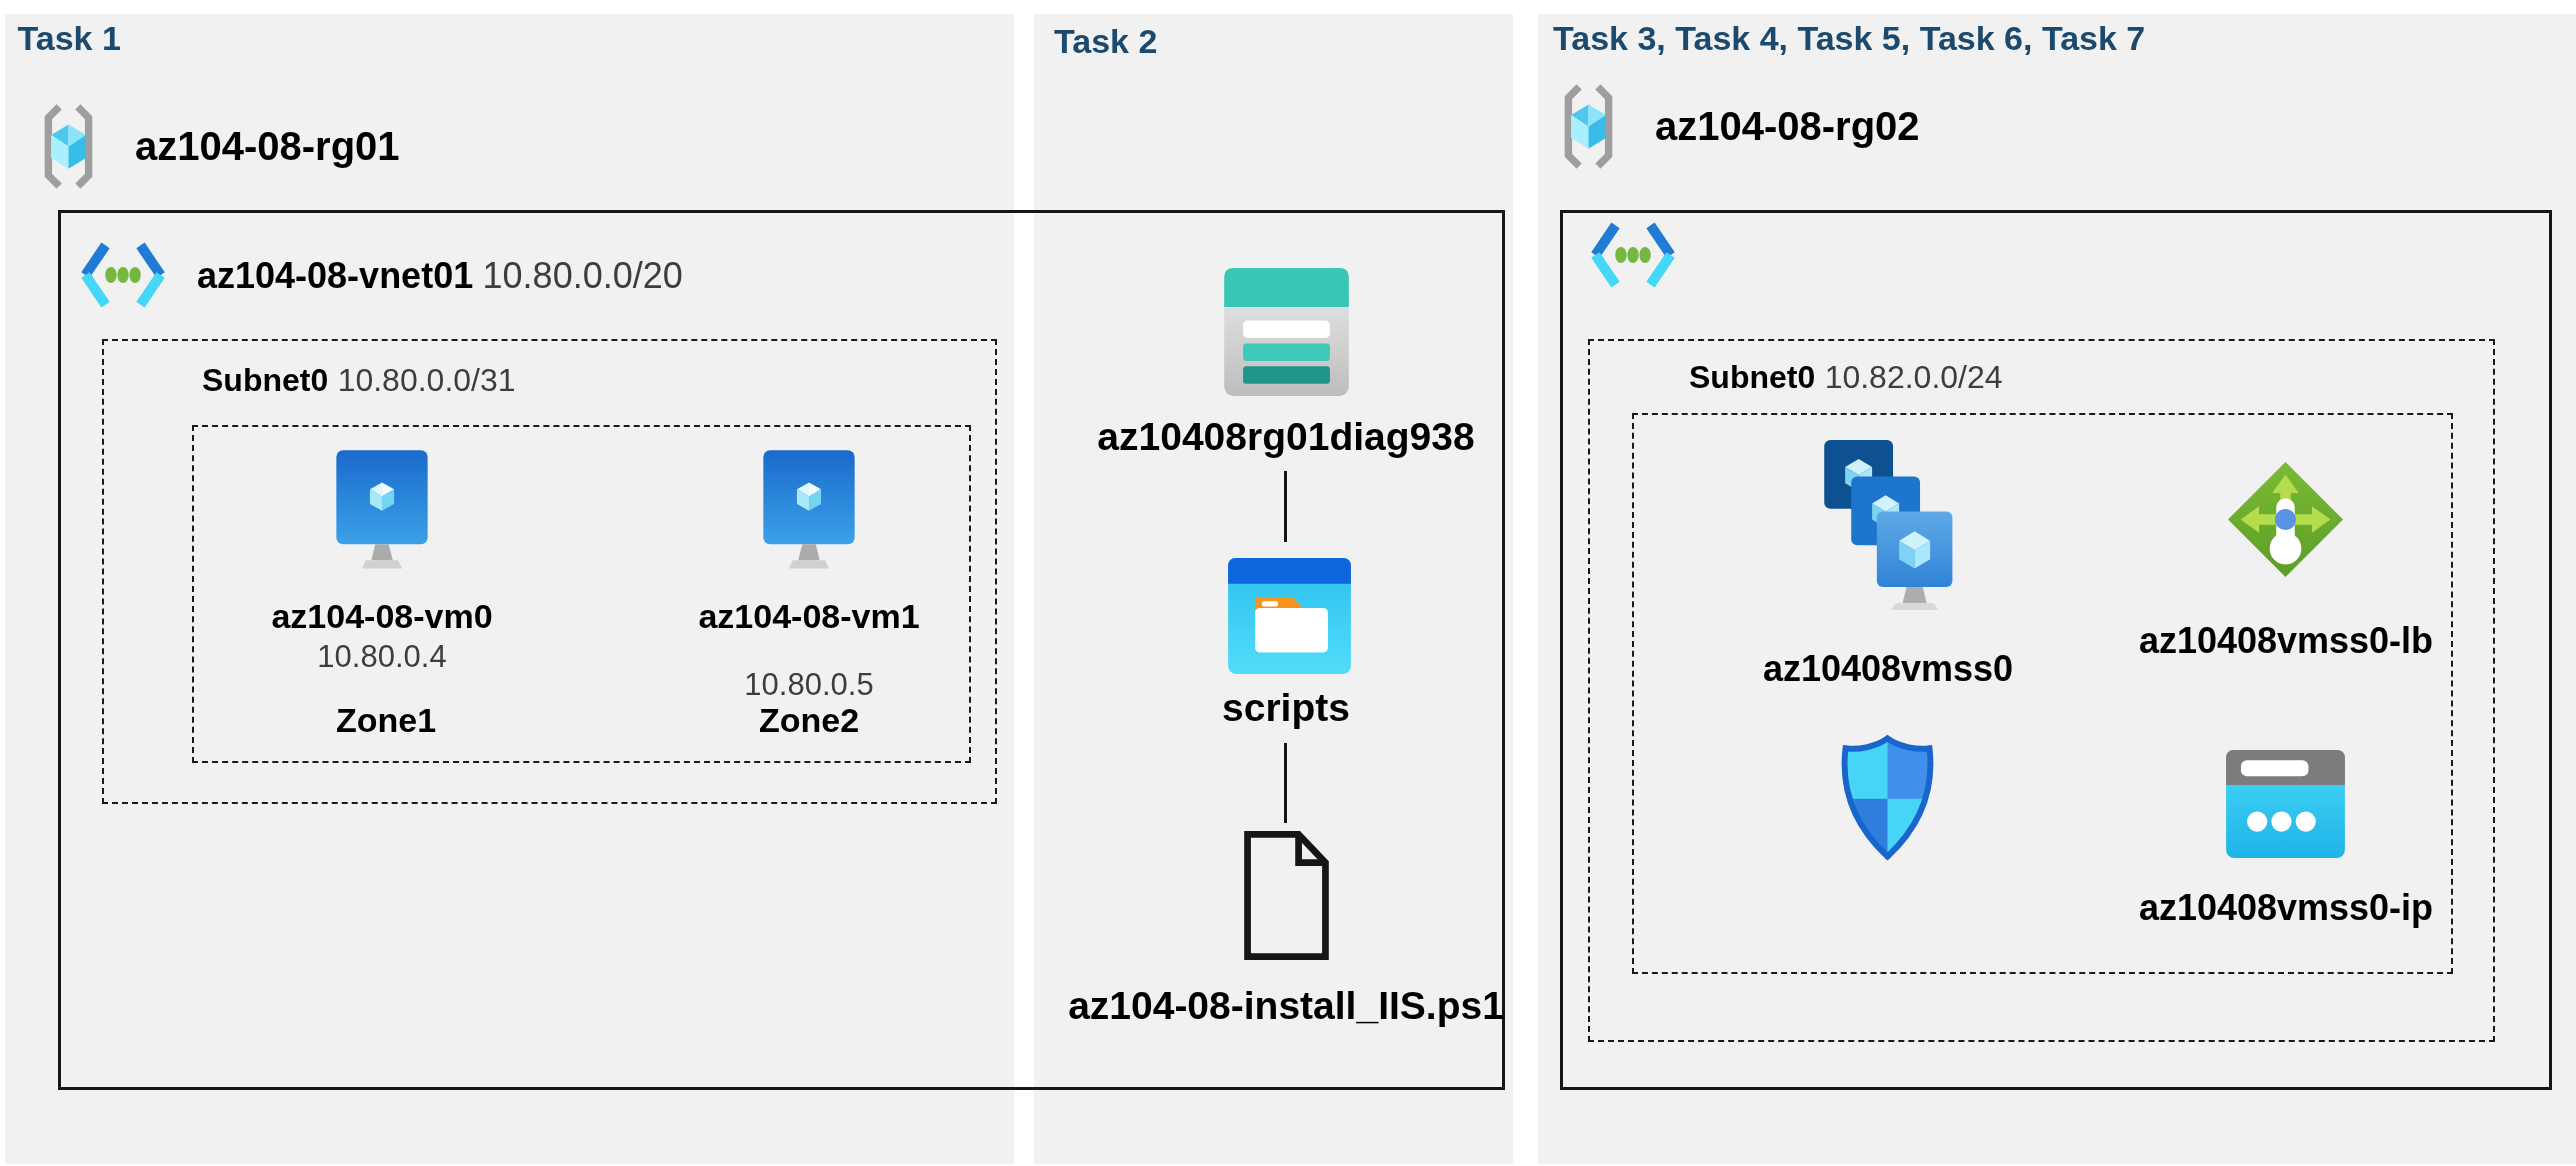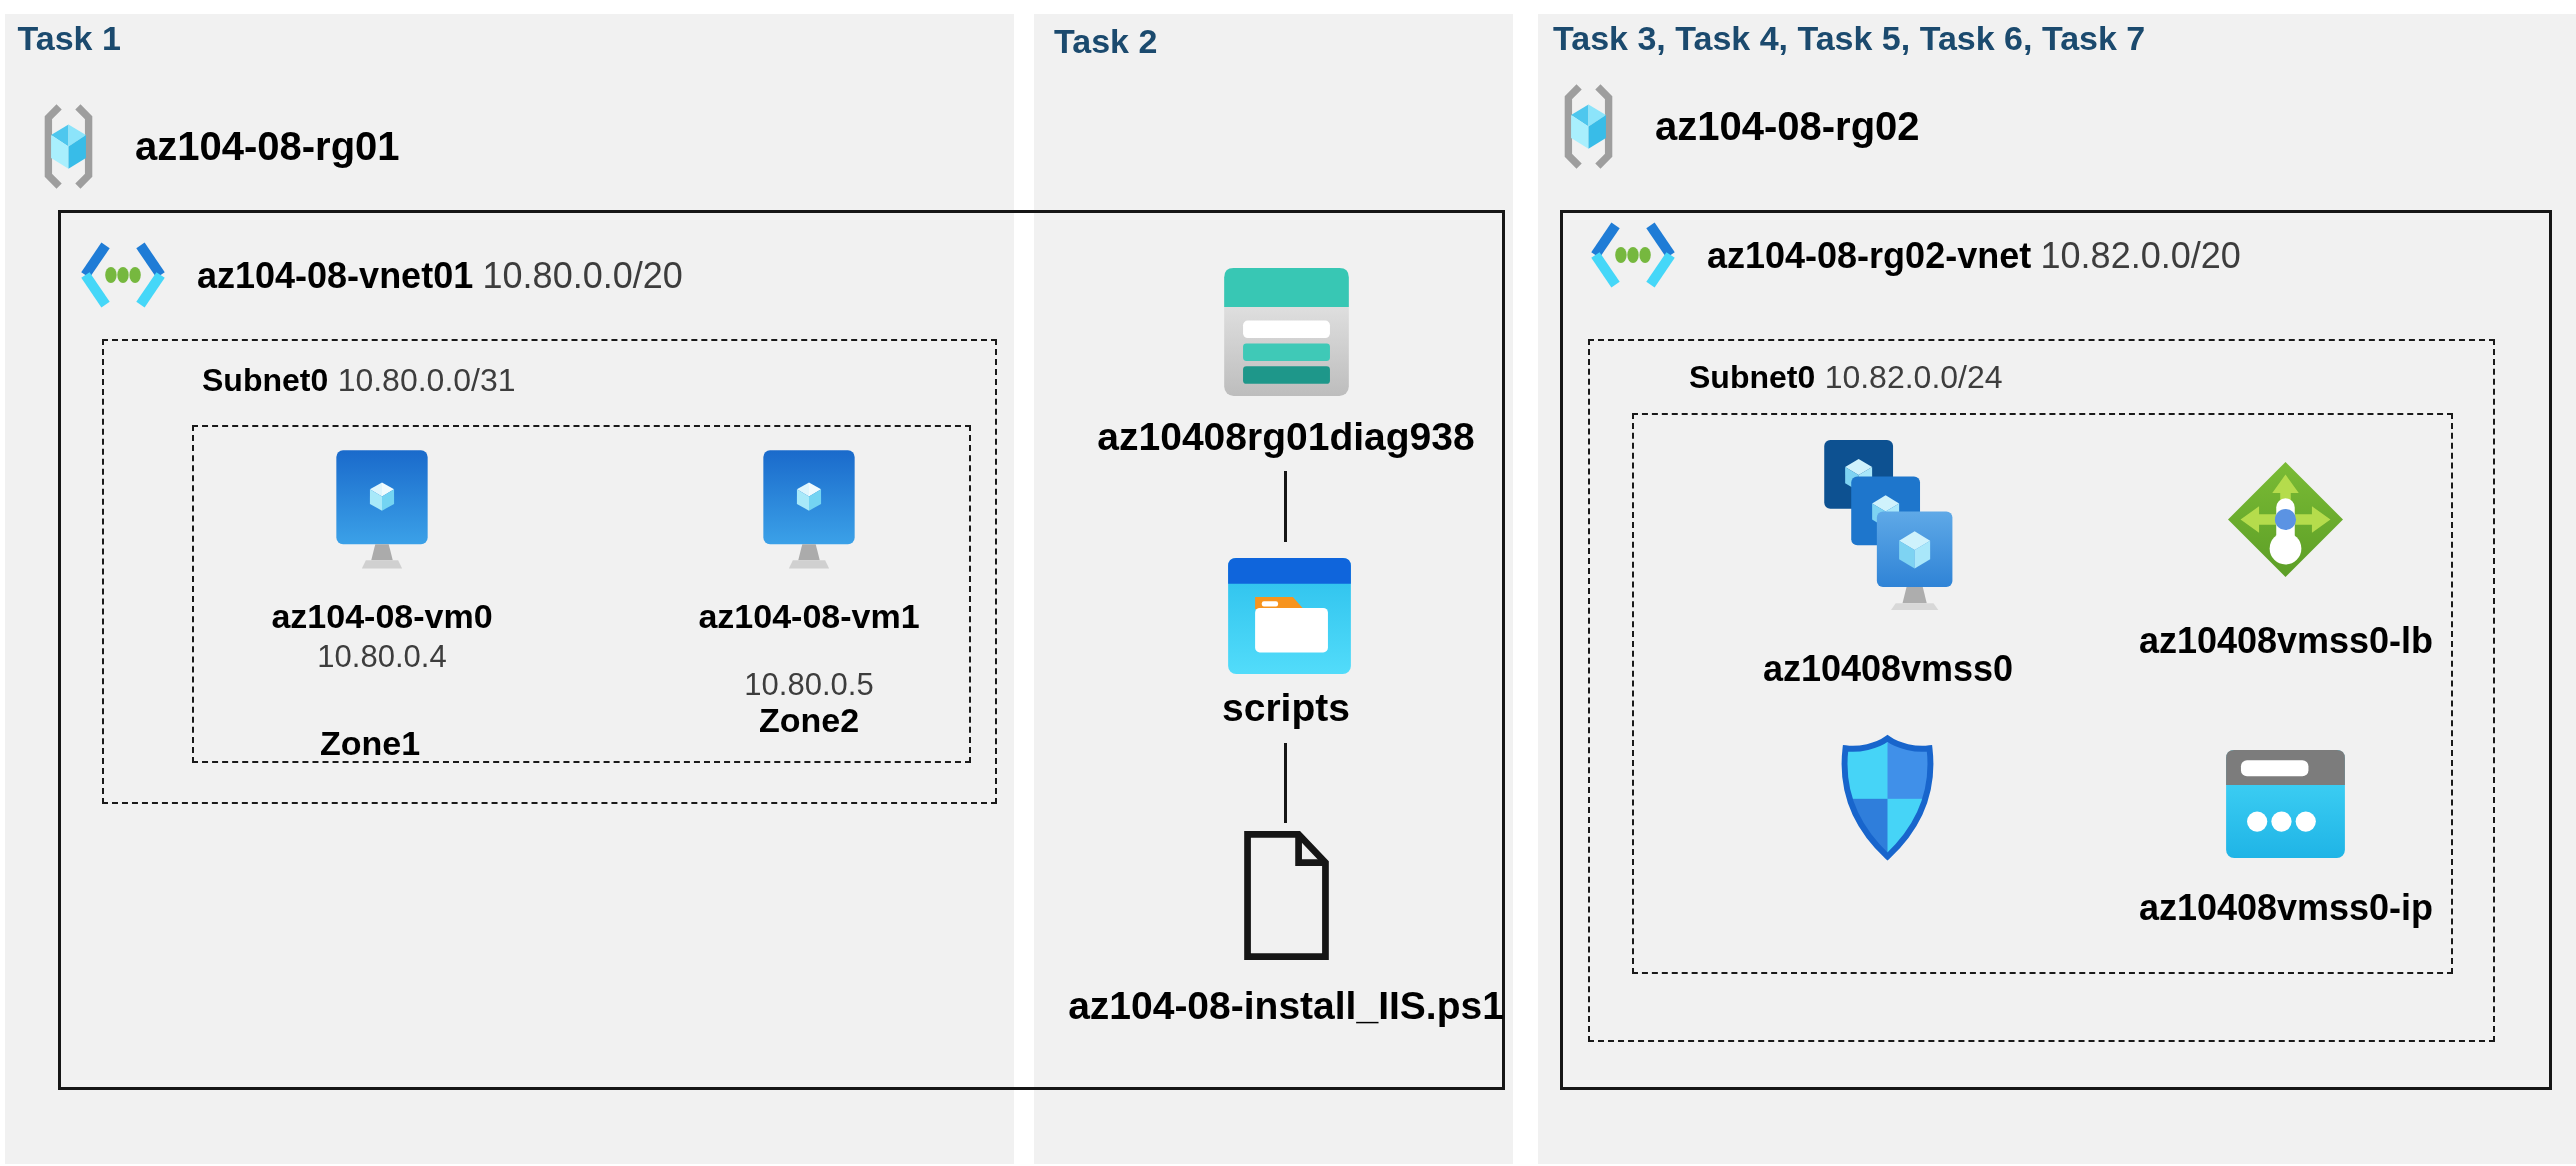"az104-08-rg02-vnet 10.82.0.0/20" div.vnet-label { html: <div> <span>az104-08-rg02-vnet</span><span>10.82.0.0/20</span> </div> -> none }
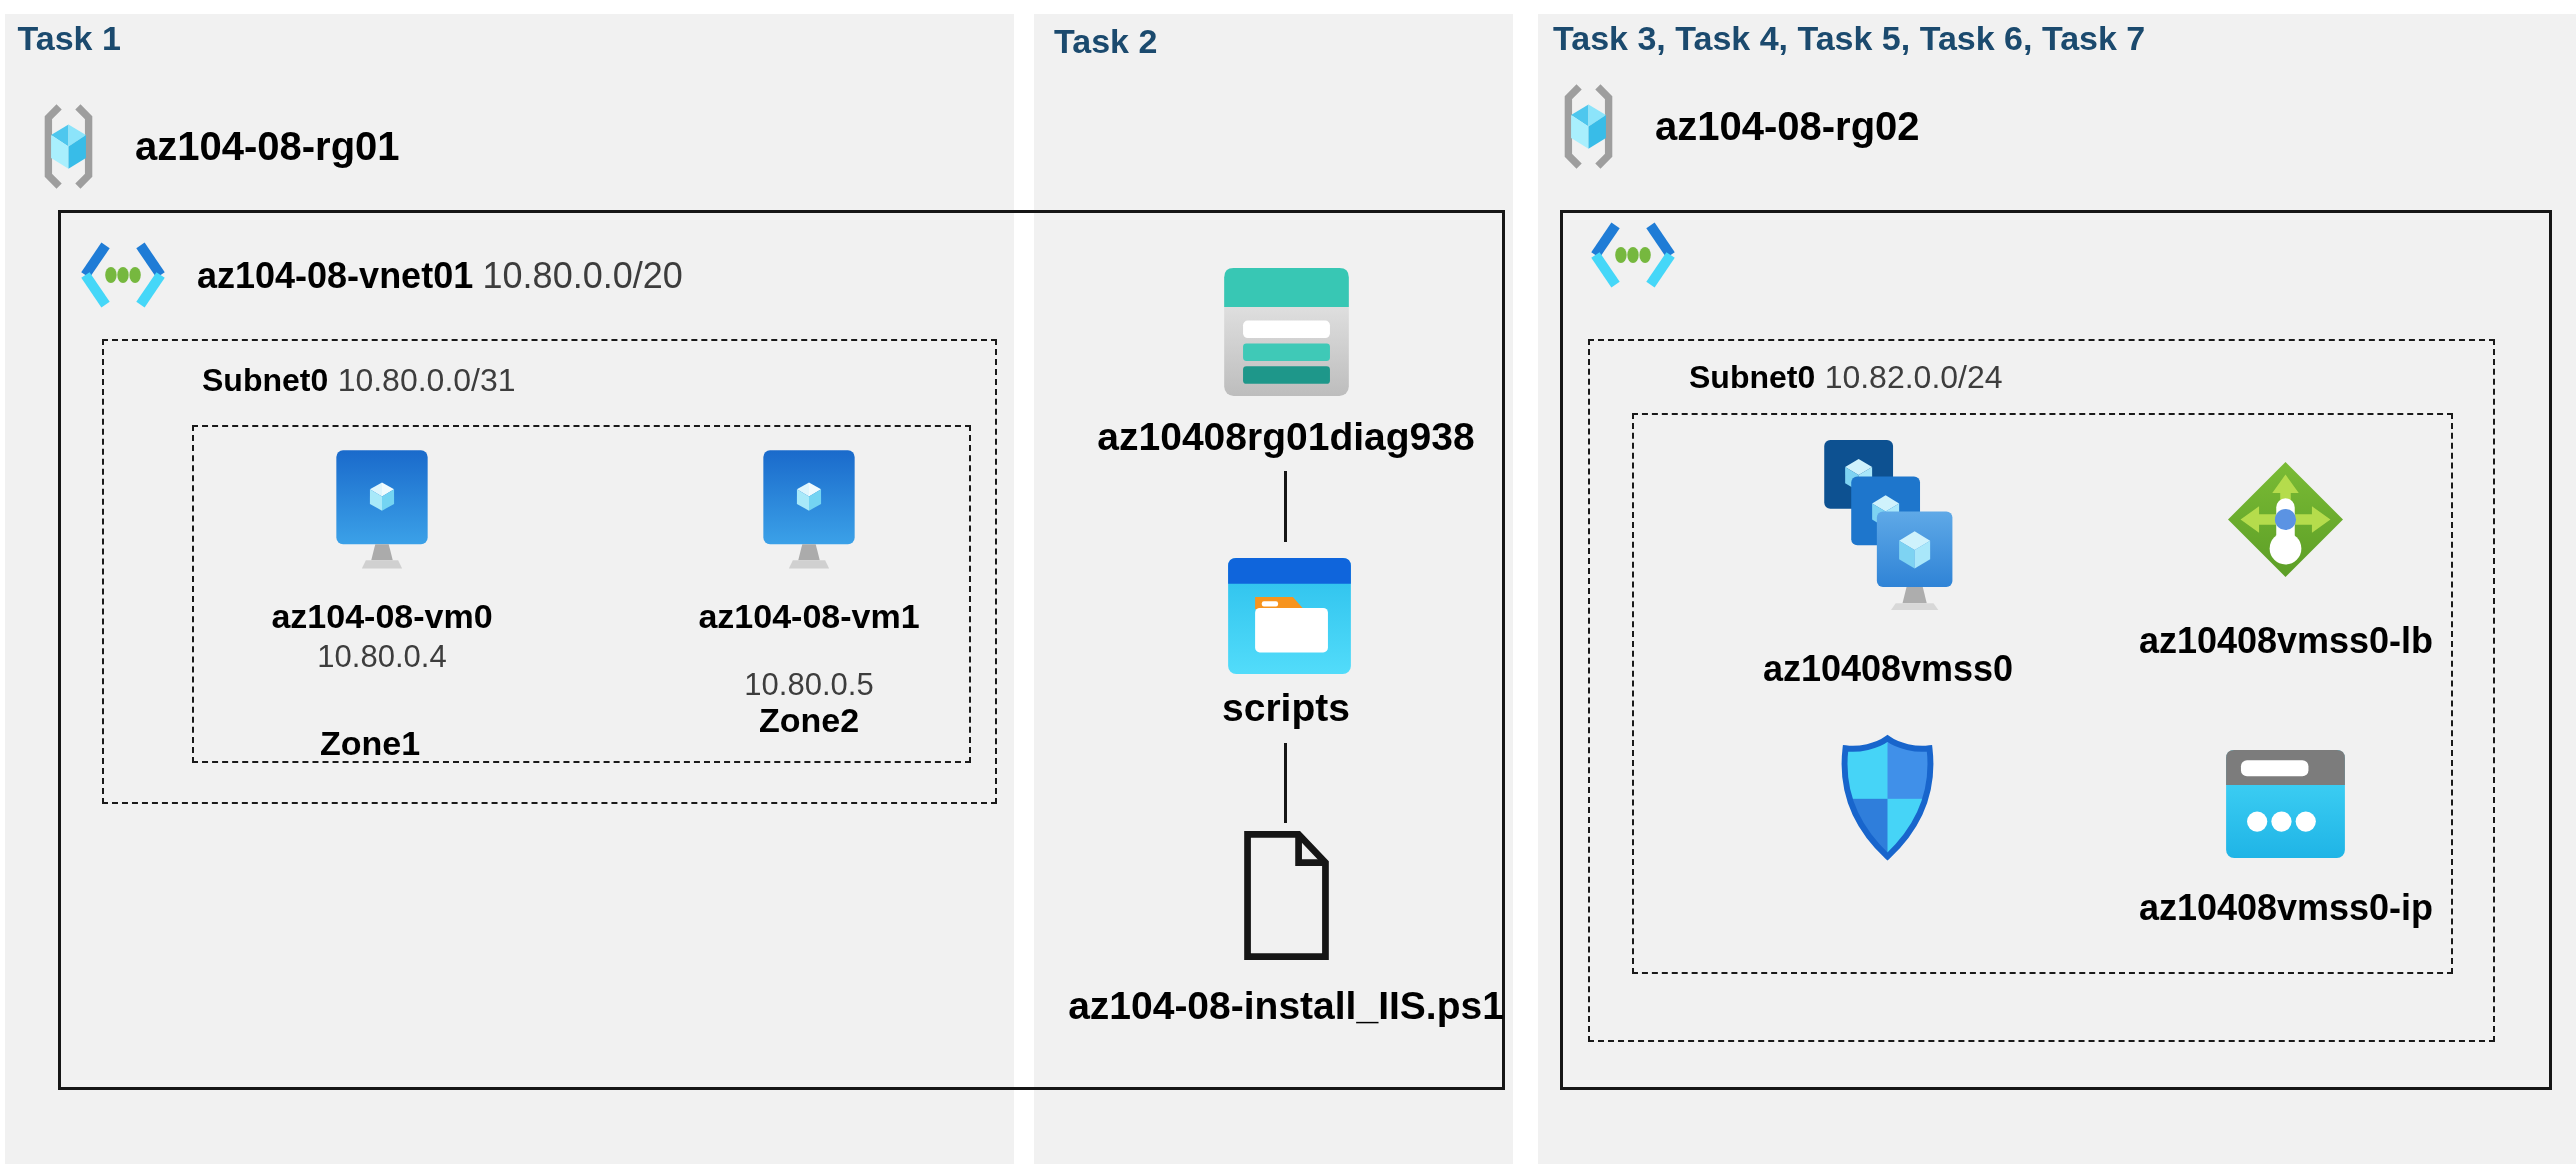"Zone1" div.center-label { left: 235px -> 251px; margin-top: 23px -> none }
